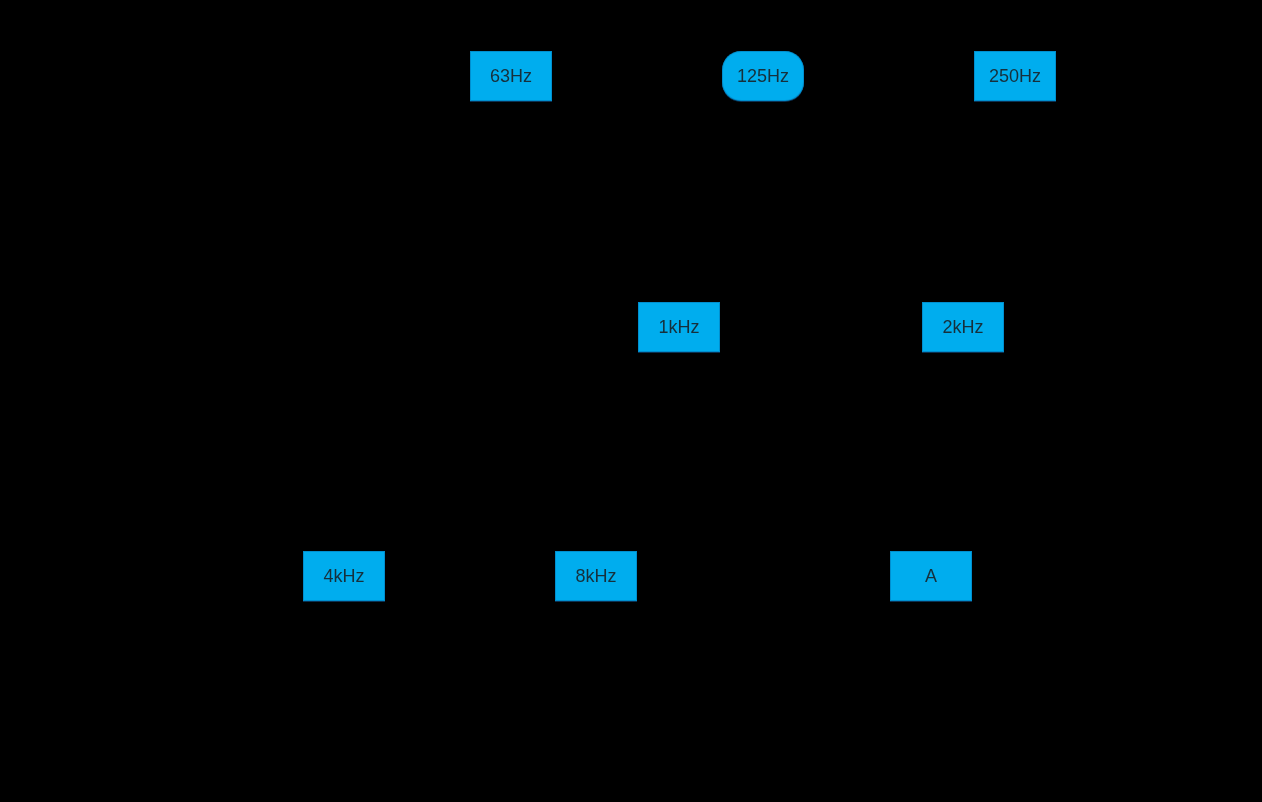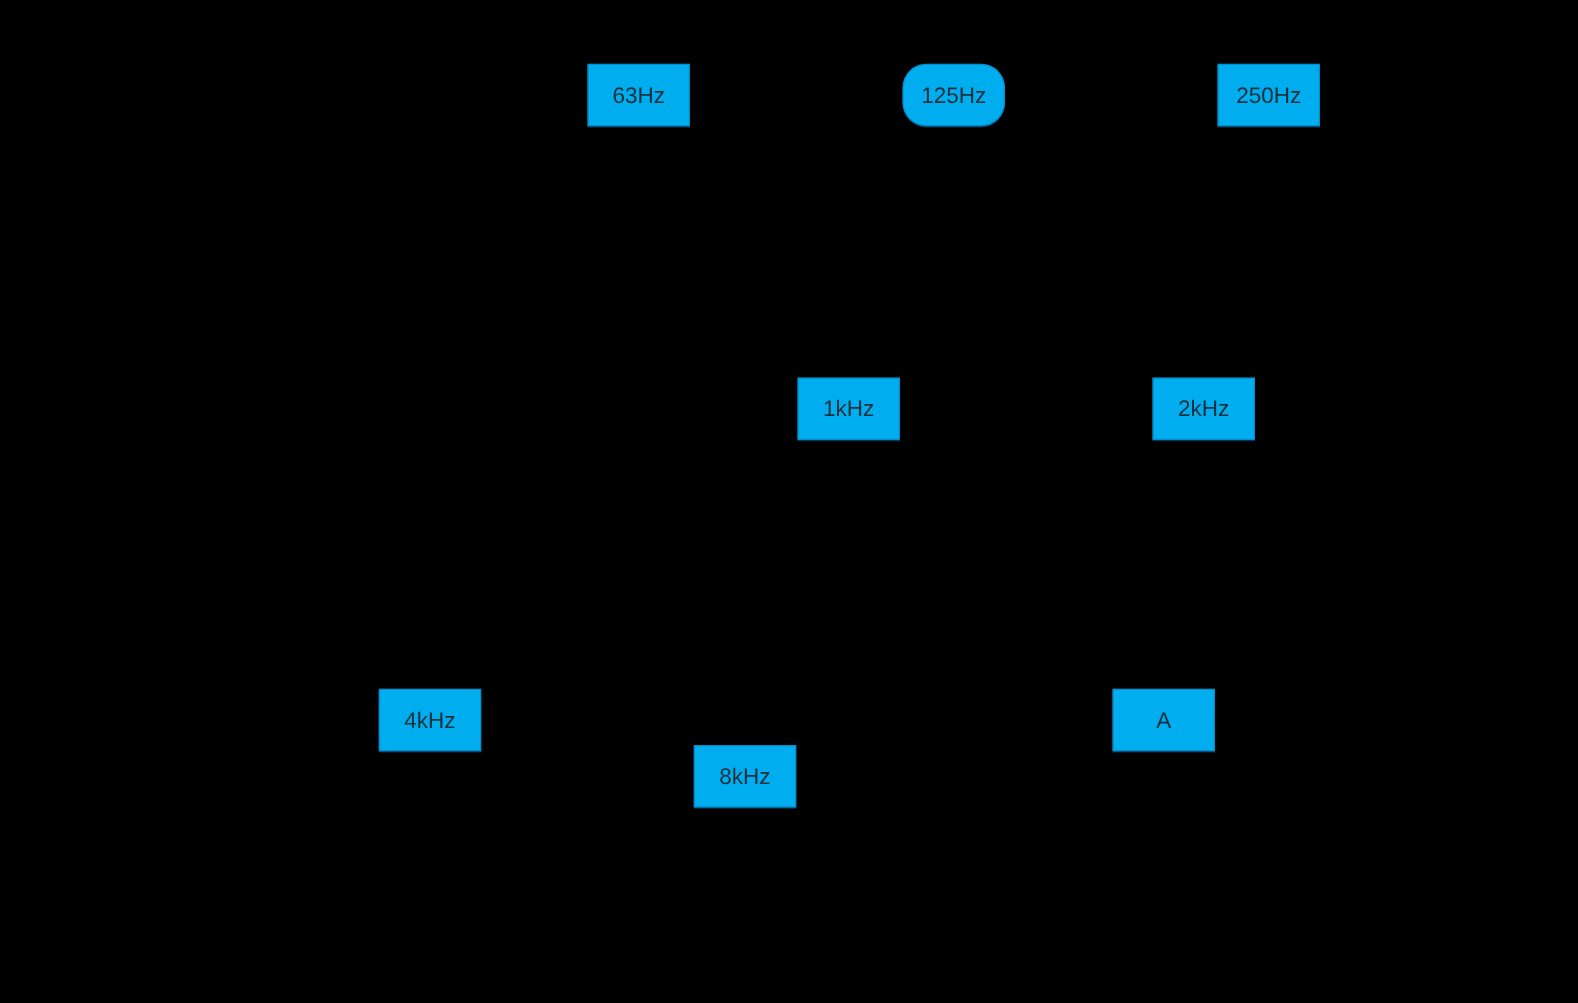"8kHz" div.band-btn { margin-top: 45px -> none }
